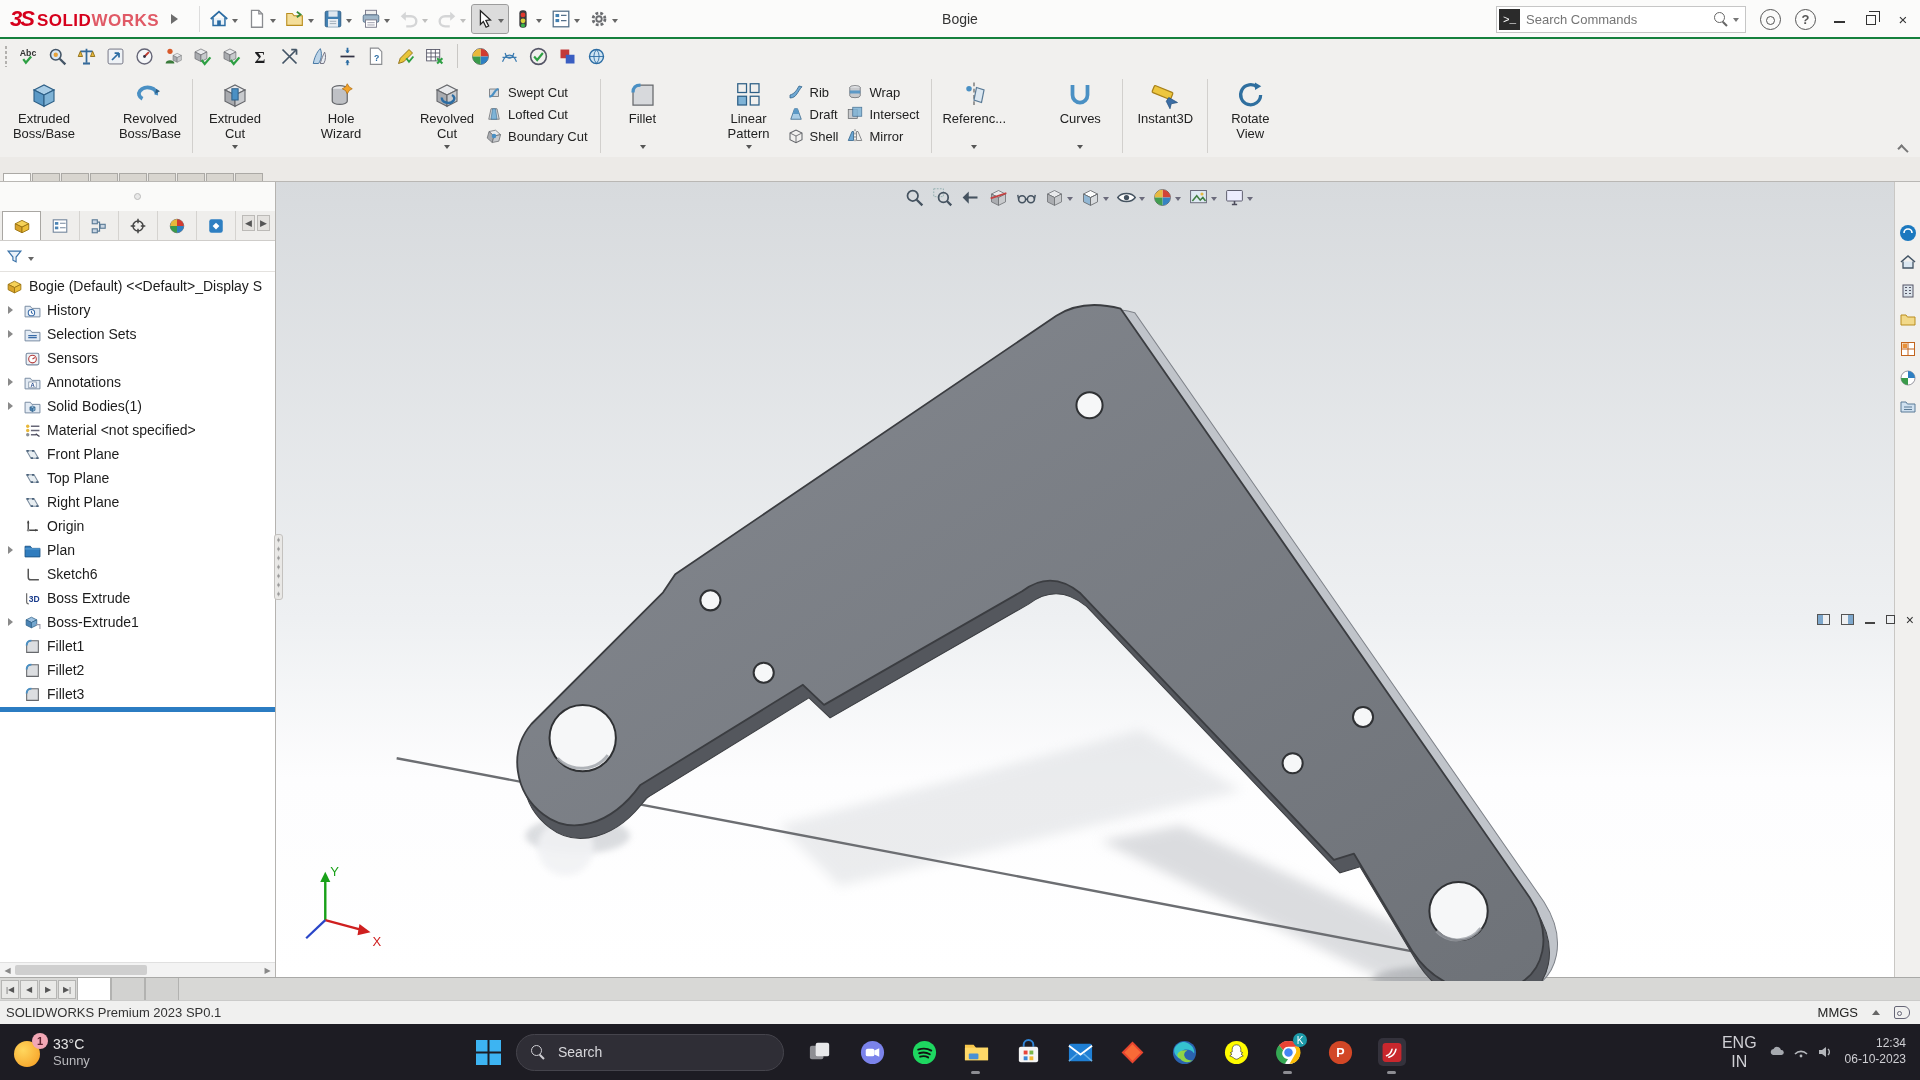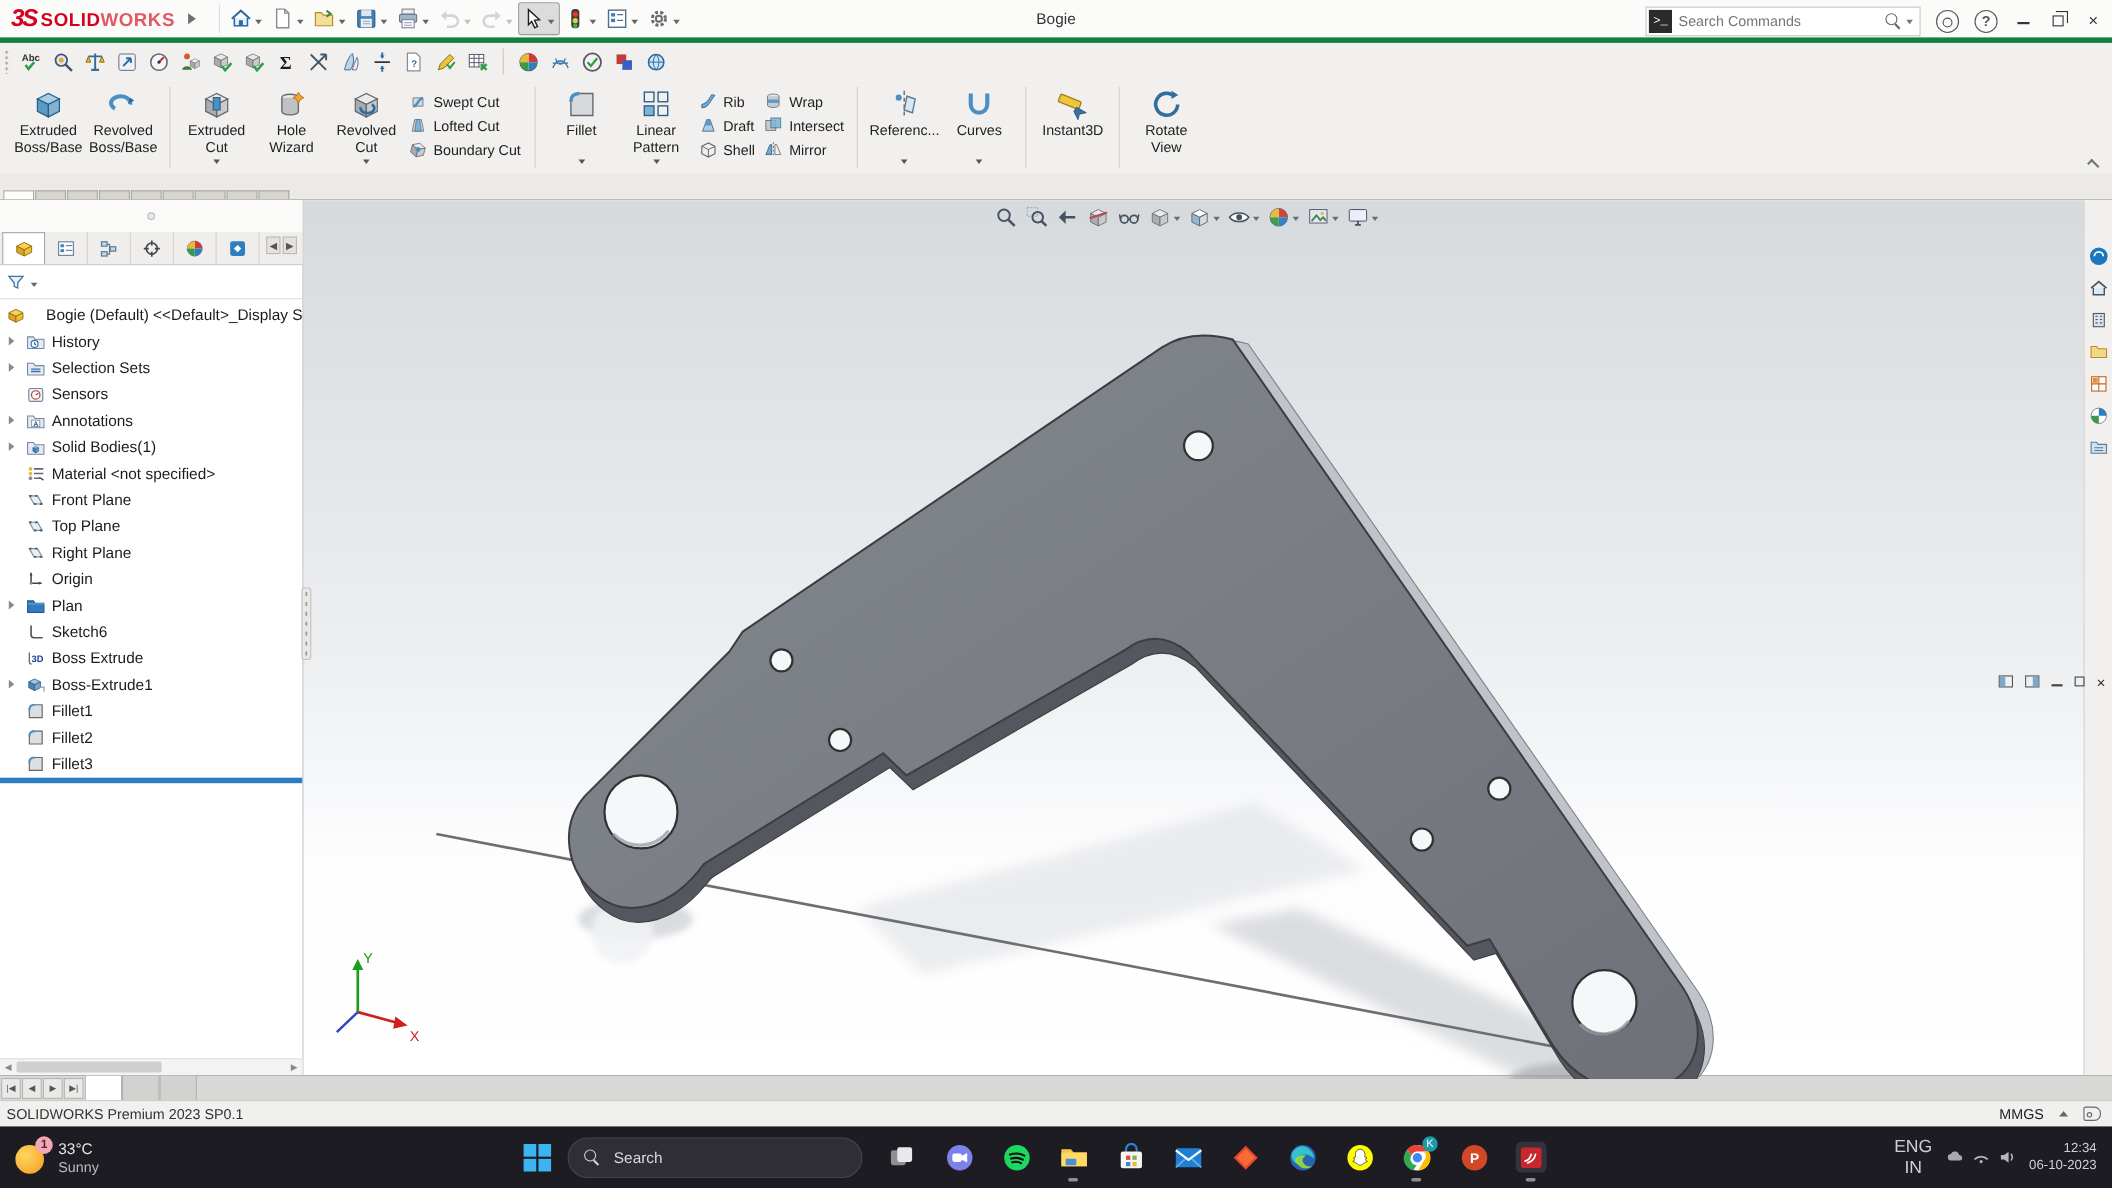"3S" .titlebar { border-bottom: 5px solid #15803d -> 2px solid #15803d }
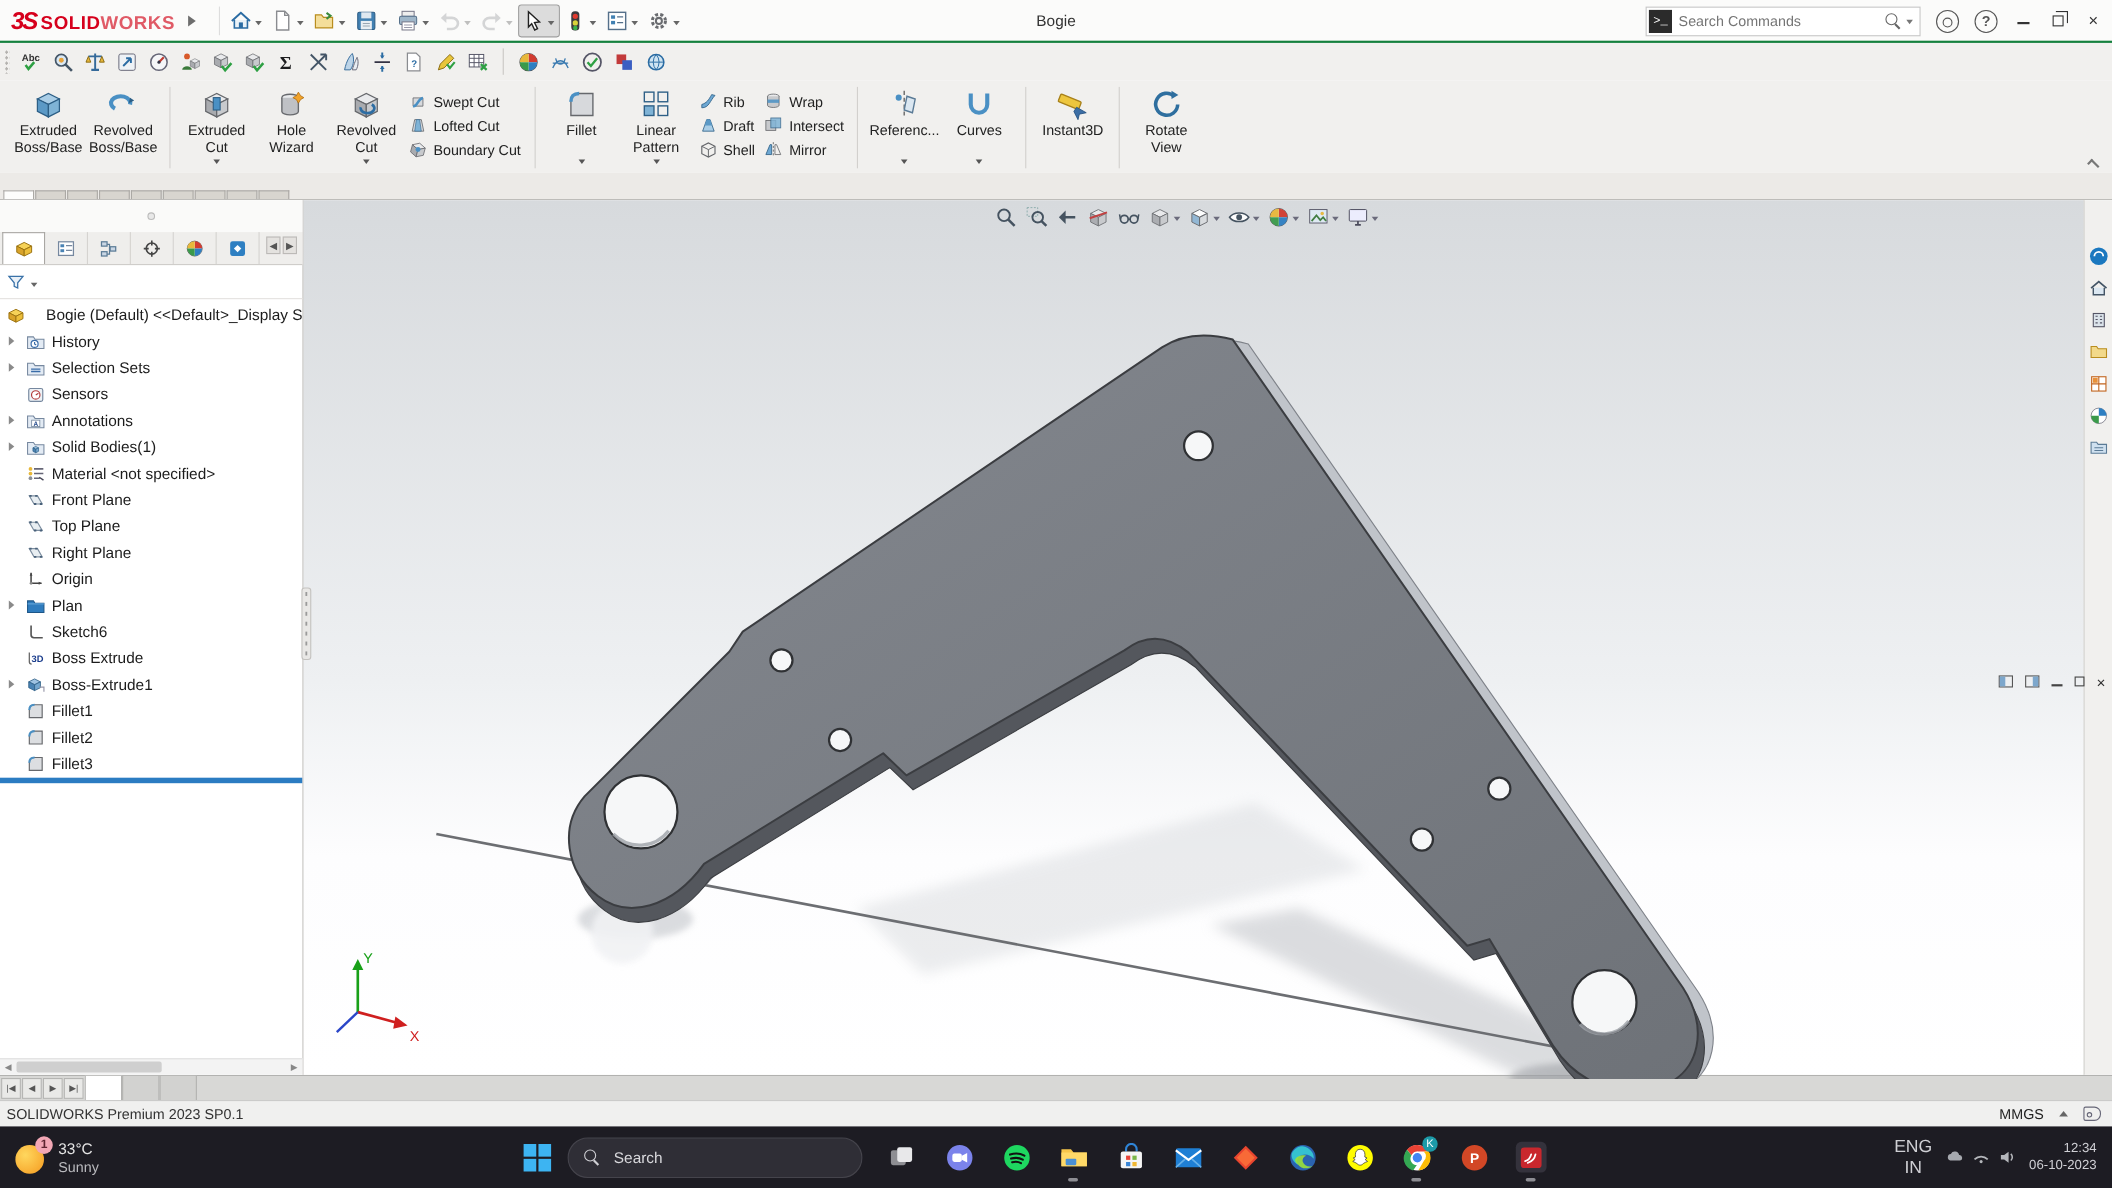"Extruded Boss/Base" .rbigs { gap: none -> 38px }
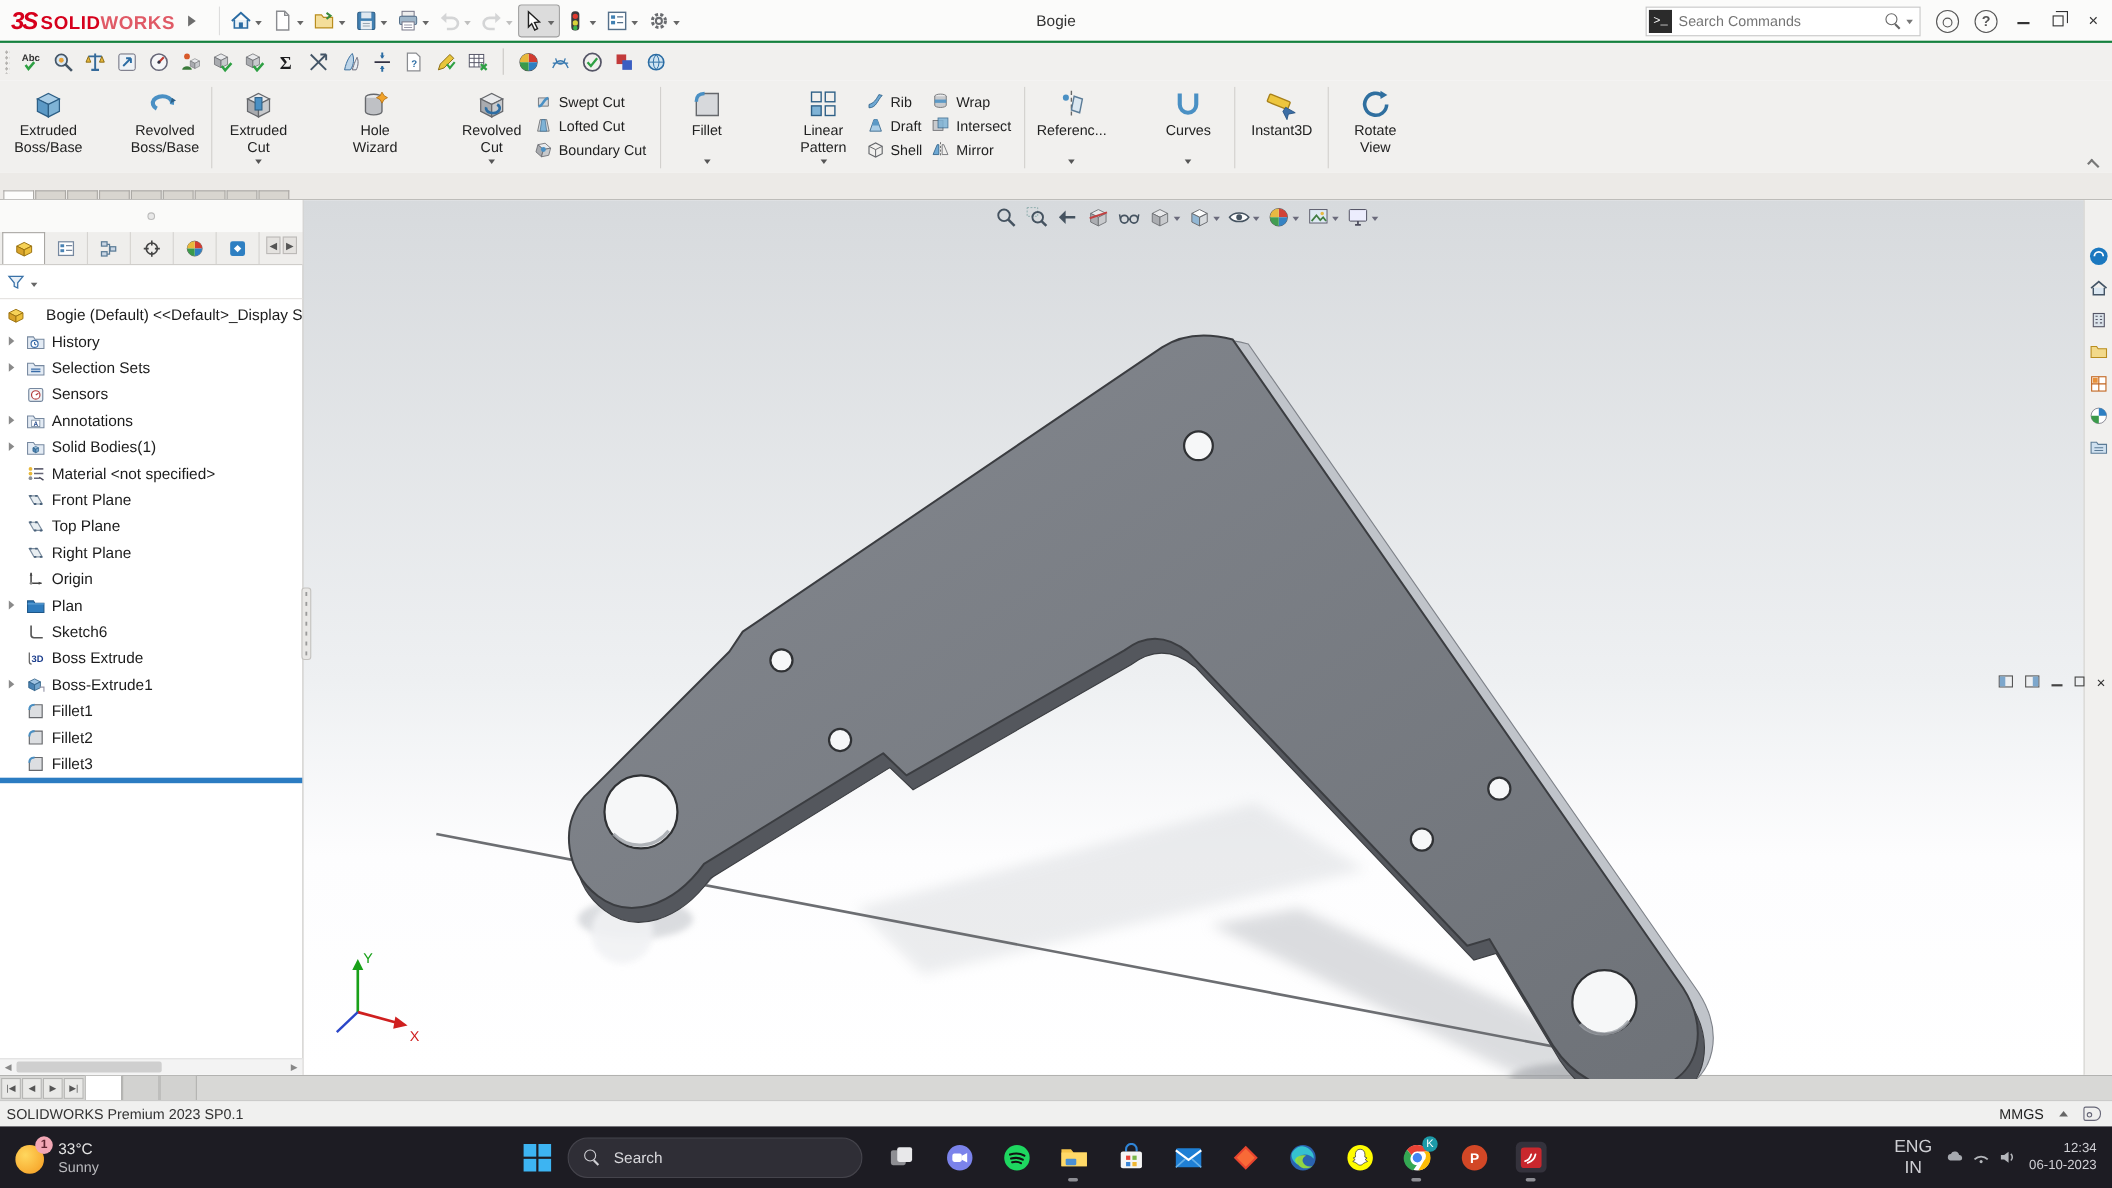"Bogie (Default) <<Default>_Display S" .trow.root { justify-content: space-between -> none }
